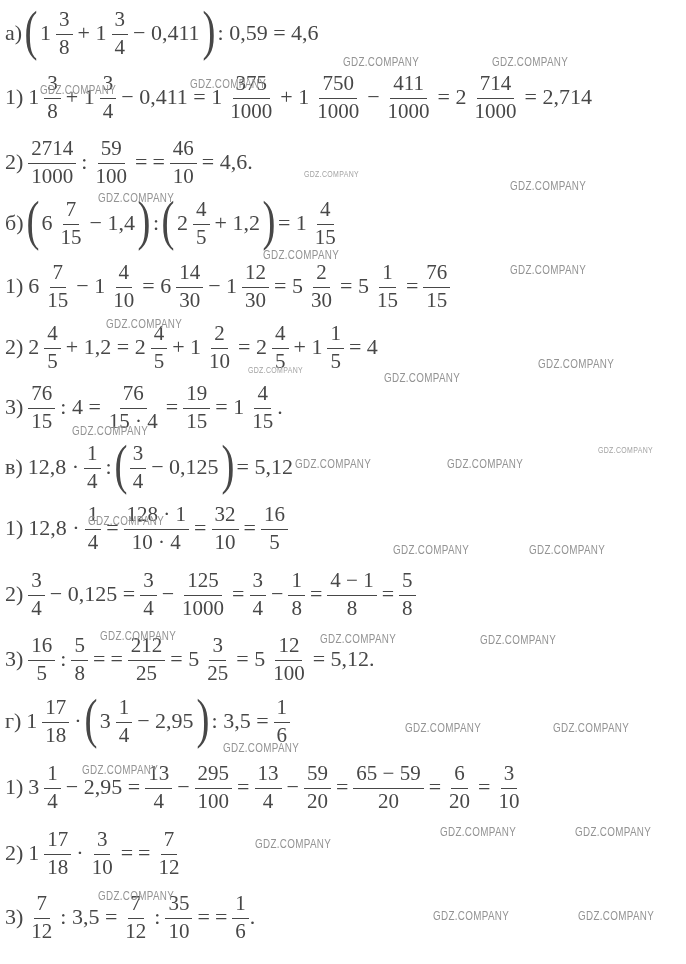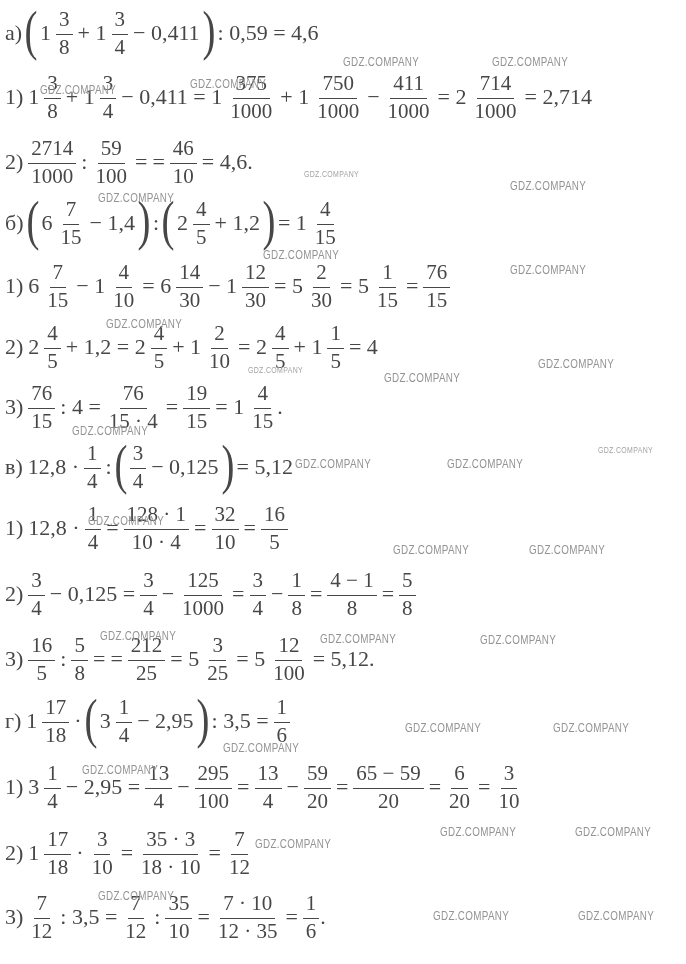"35 · 3" span.frac { html: <span> <span>35 · 3</span> <span>18 · 10</span> </span> -> none }
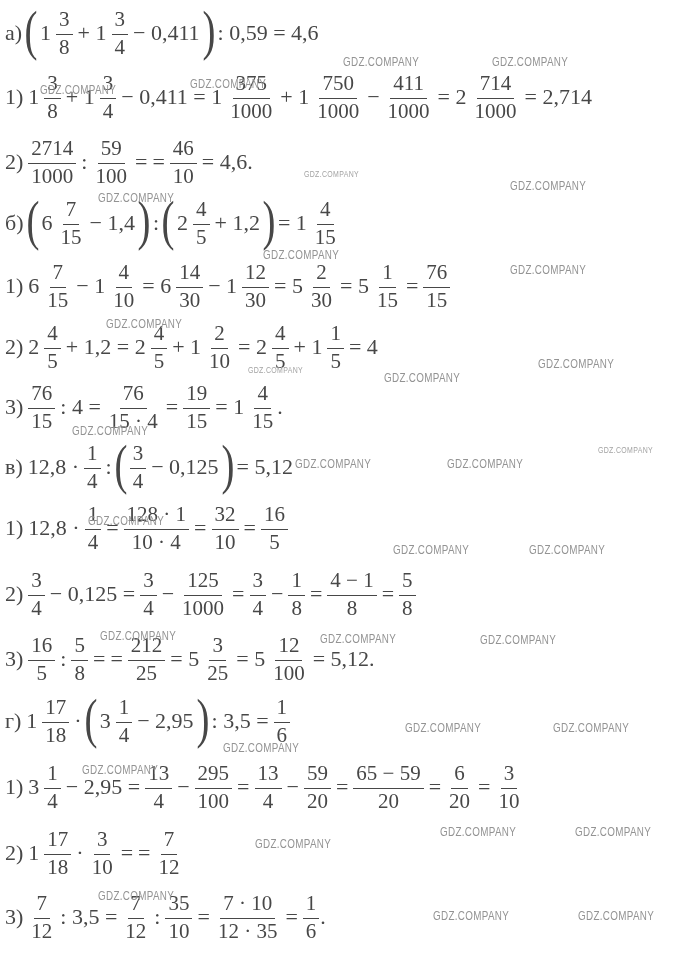"7 · 10" span.frac { html: <span> <span>7 · 10</span> <span>12 · 35</span> </span> -> none }
